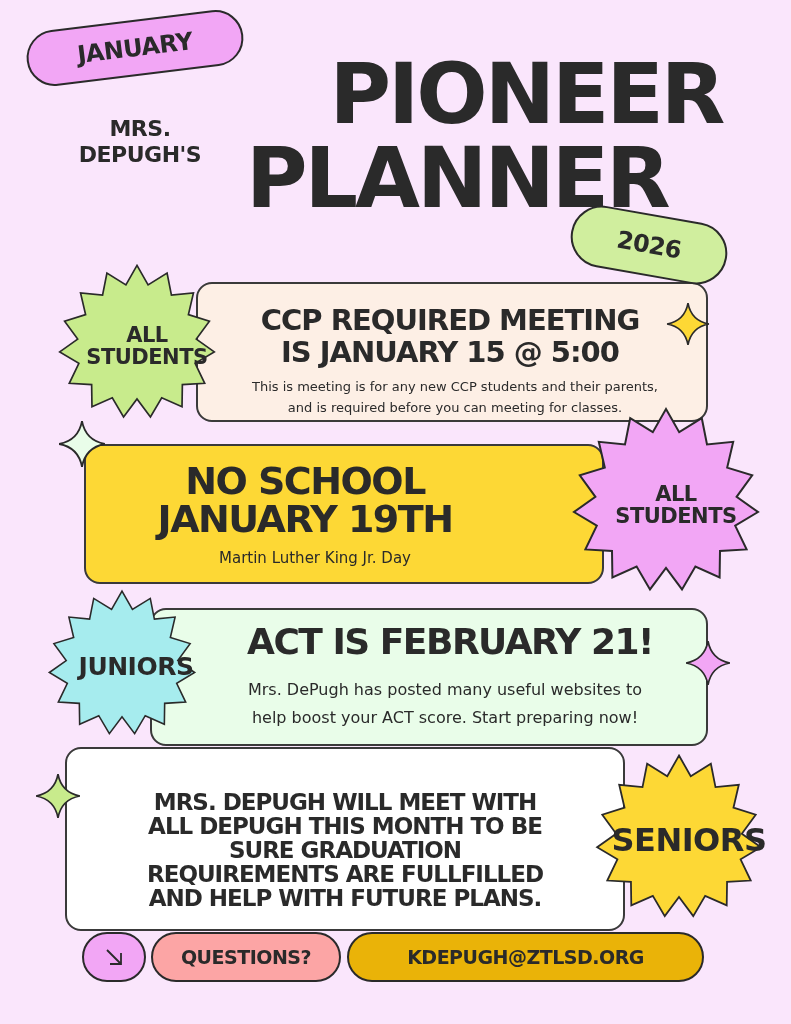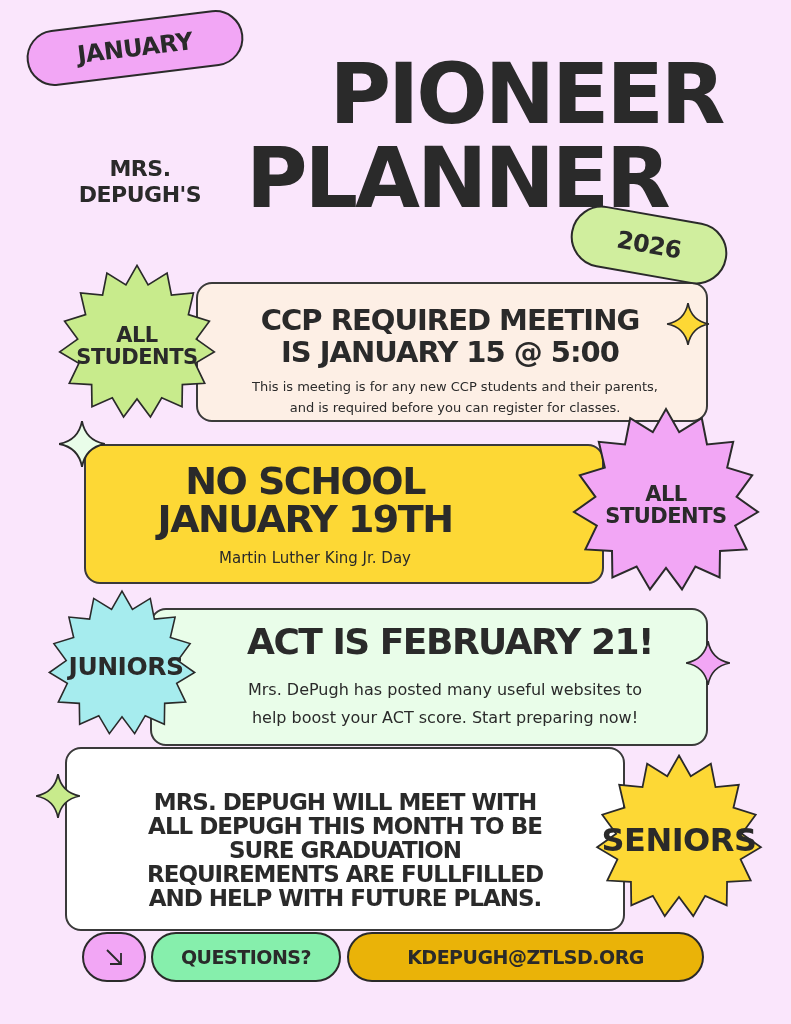"MRS." div.abs { margin-top: 40px -> none }
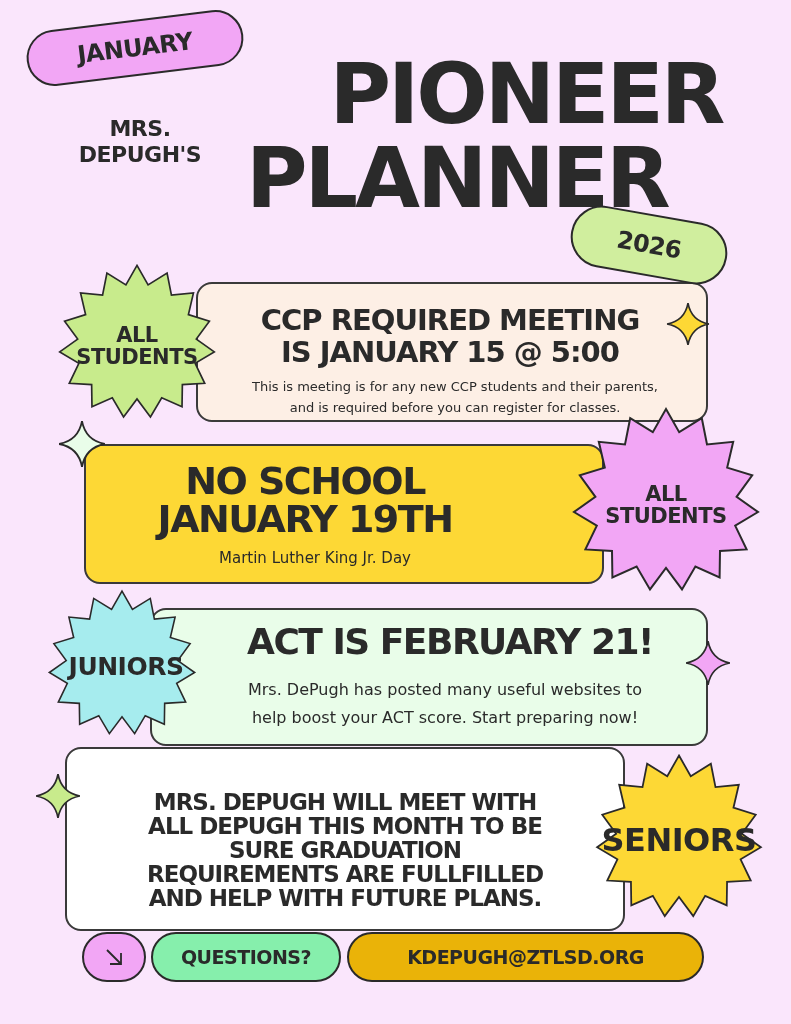"ALL" .burst .label { left: 0 -> 10px }
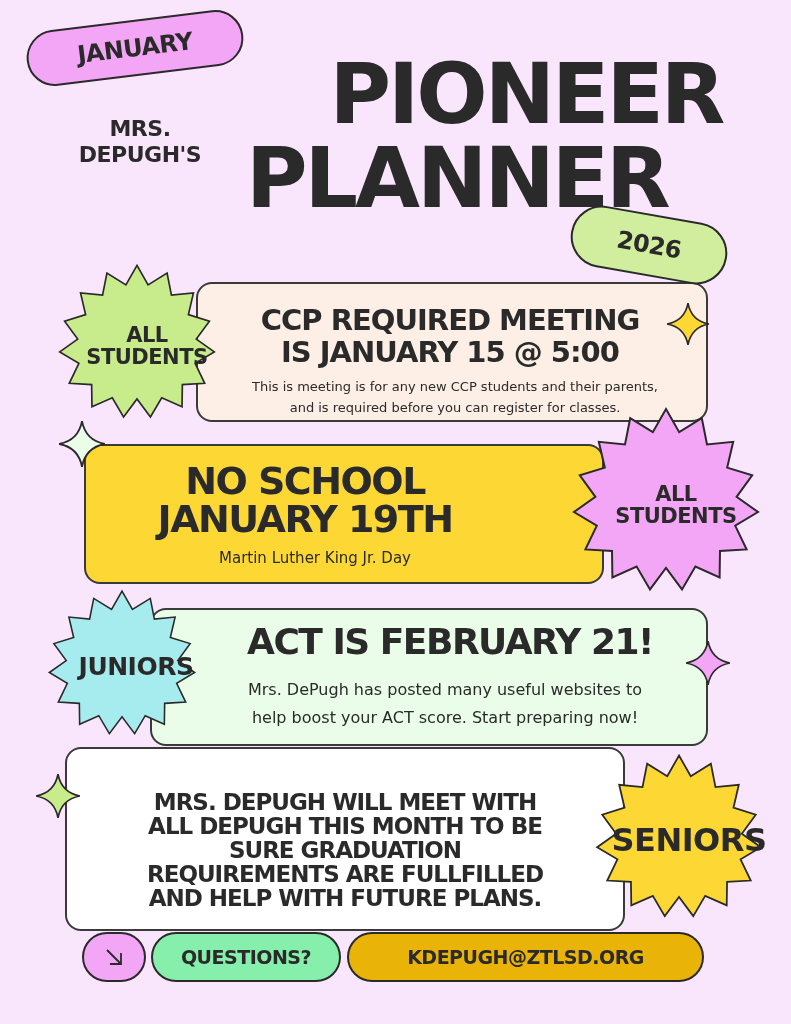"and is required before you" div { text: register -> meeting }
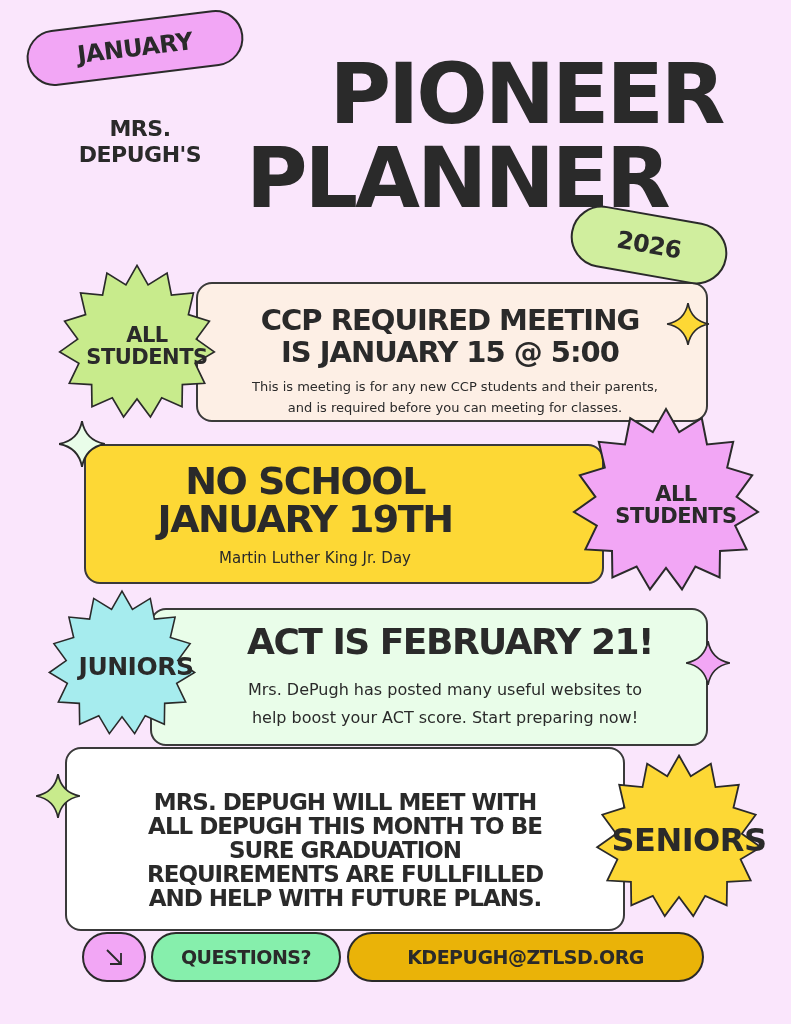"QUESTIONS?" div.pill { background: #86efac -> #fca5a5 }
